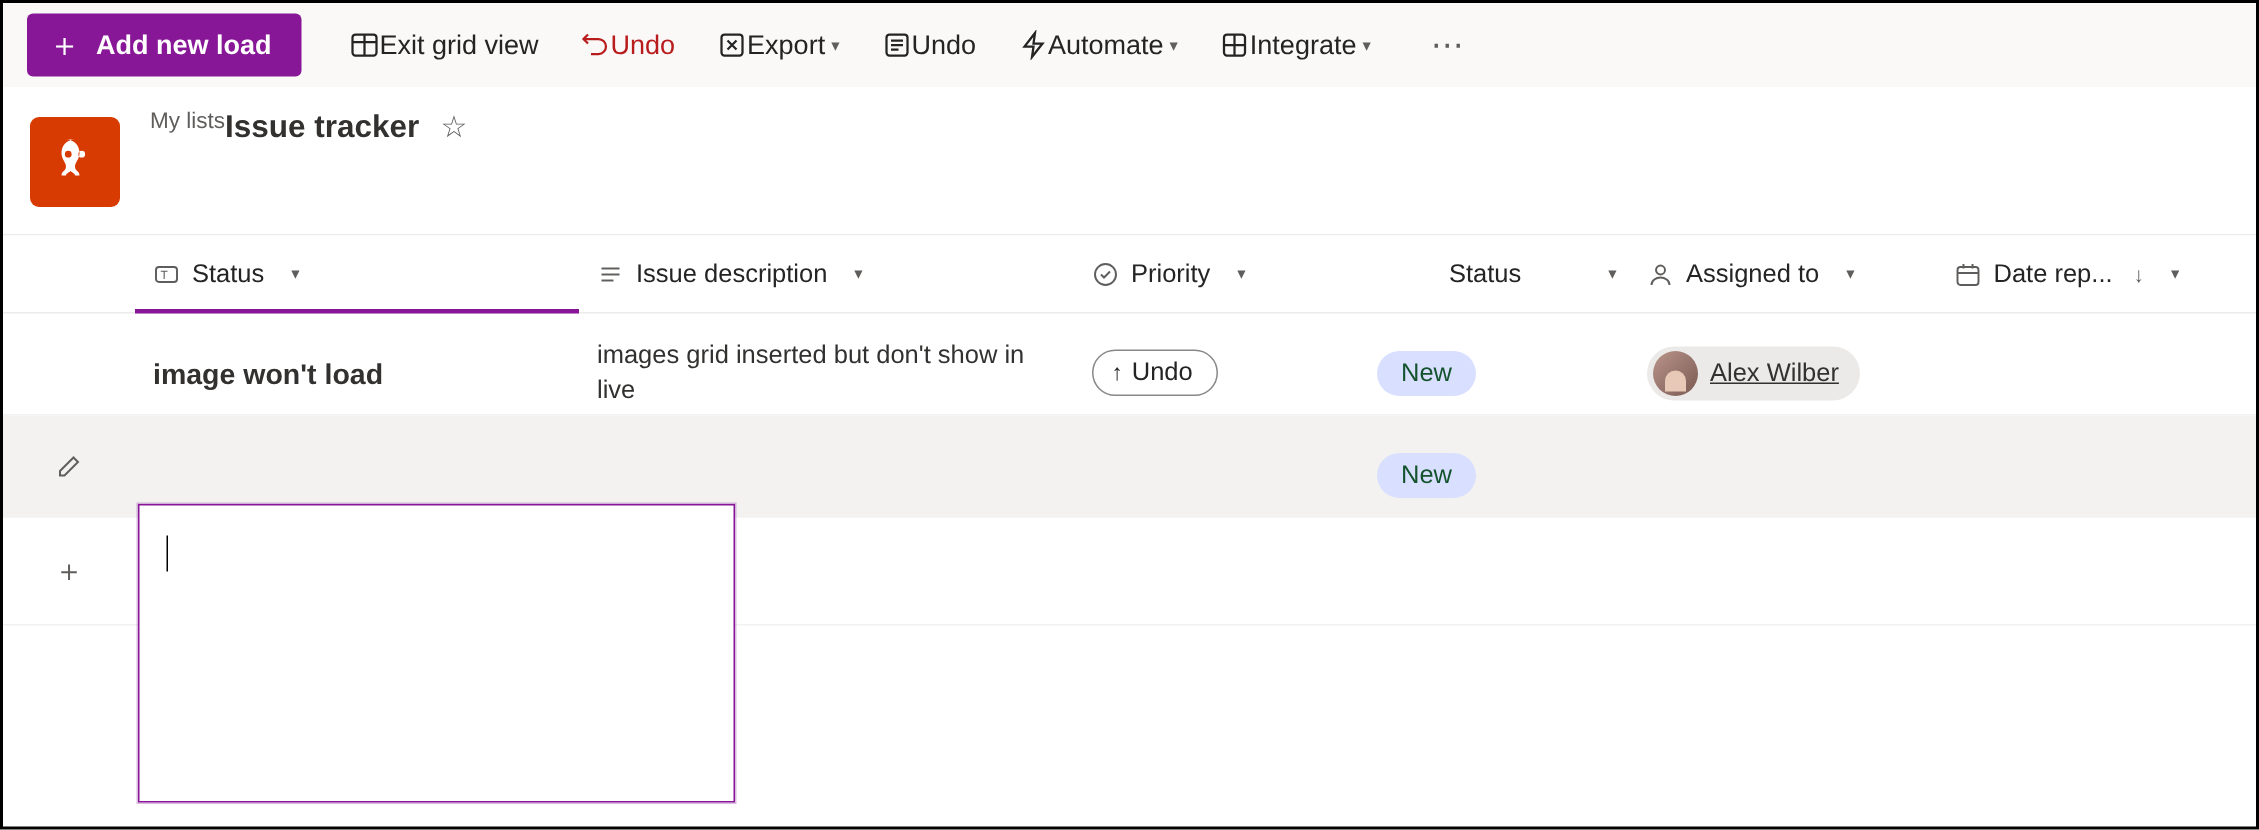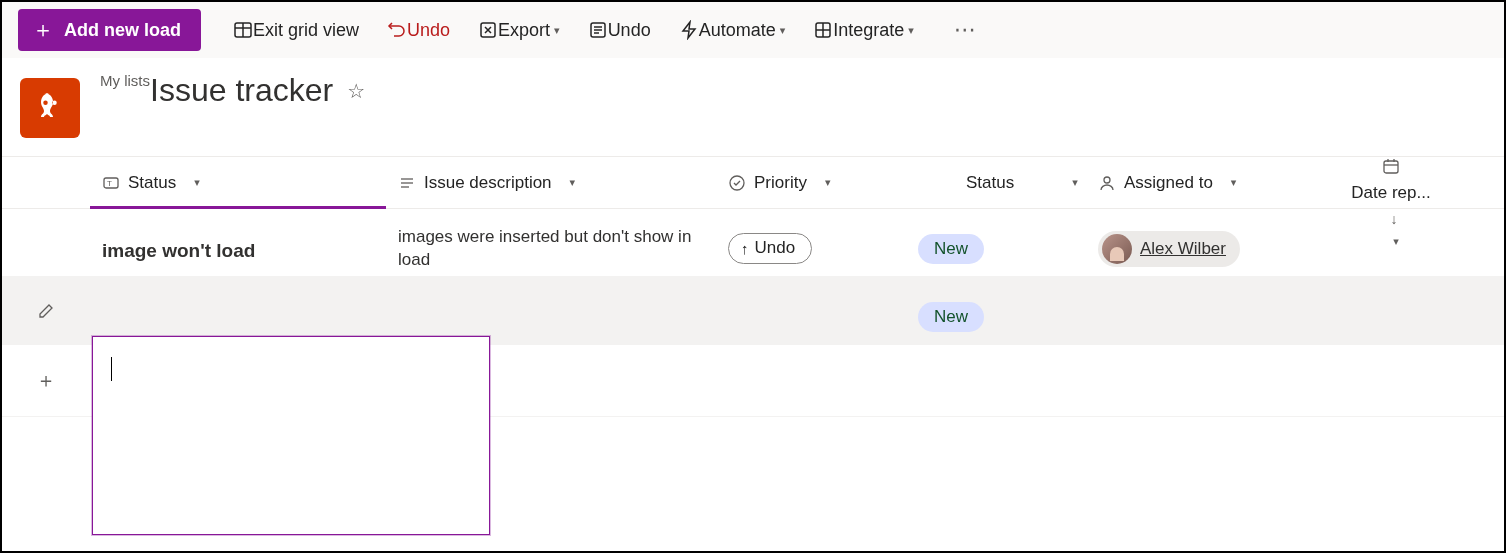"Issue tracker" .list-title { font-size: 32px -> 21px; font-weight: 400 -> 700 }
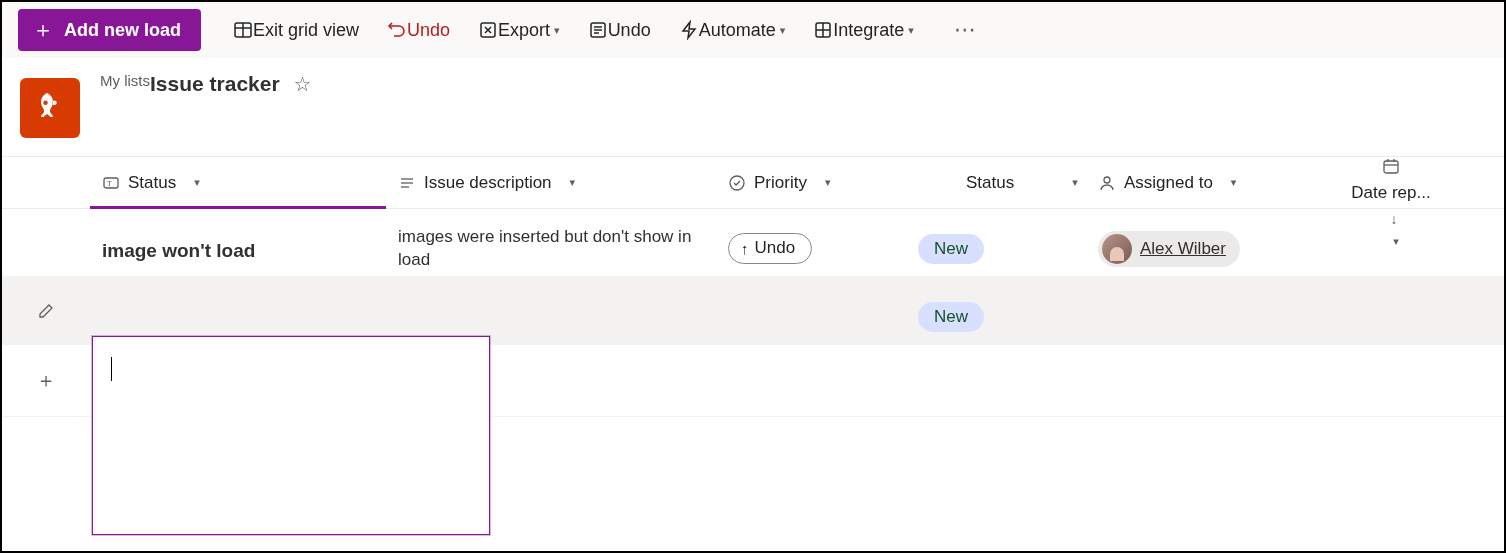"Date rep..." .col-date { flex-direction: column -> none }
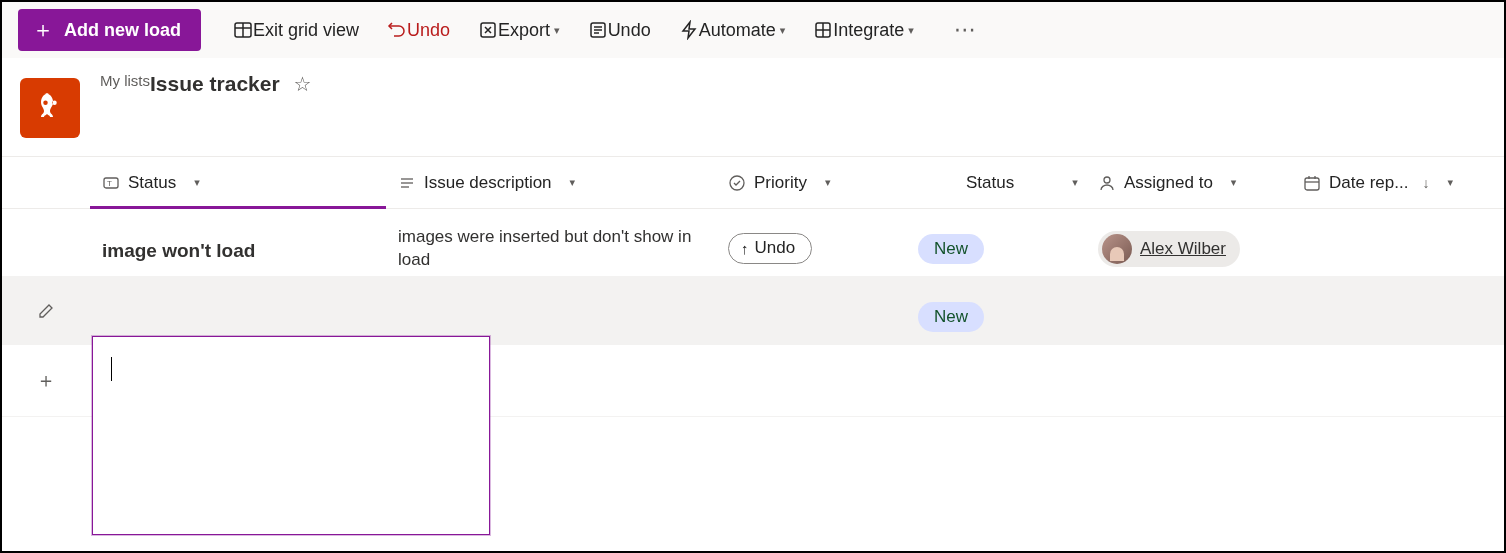"images were inserted but don't" span.cell-desc { text: were inserted but don't show in load -> grid inserted but don't show in live }
